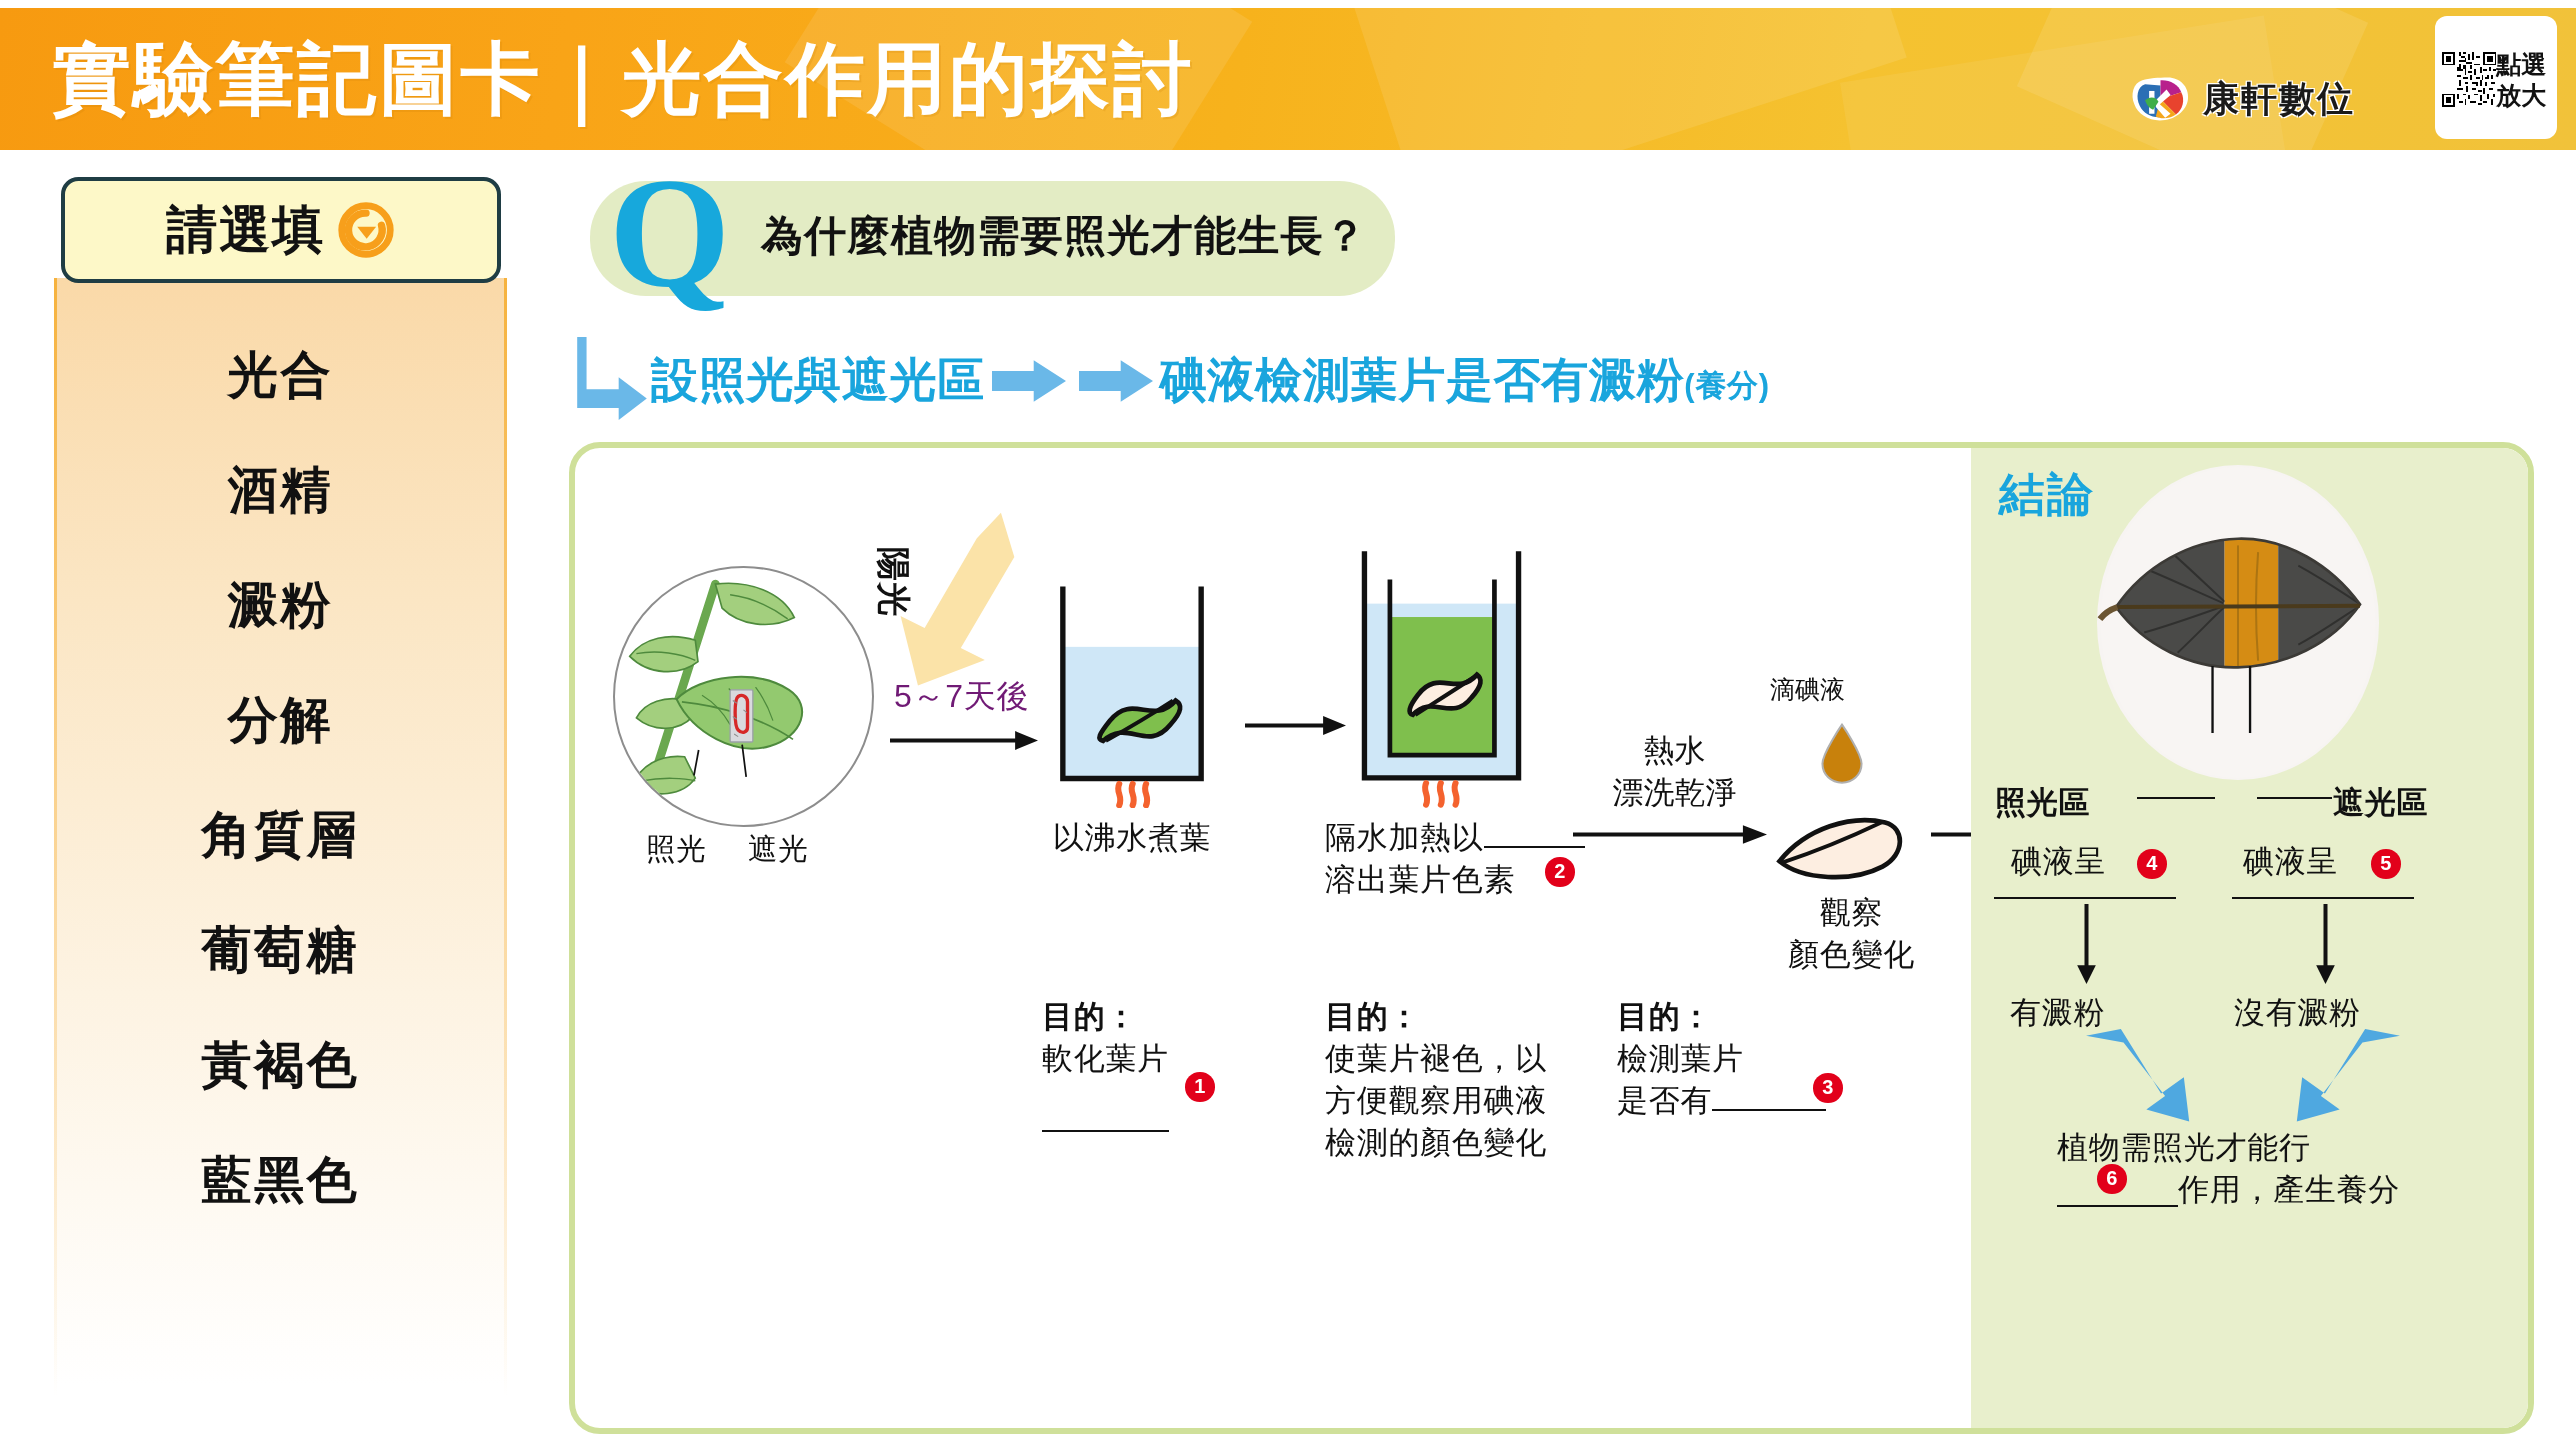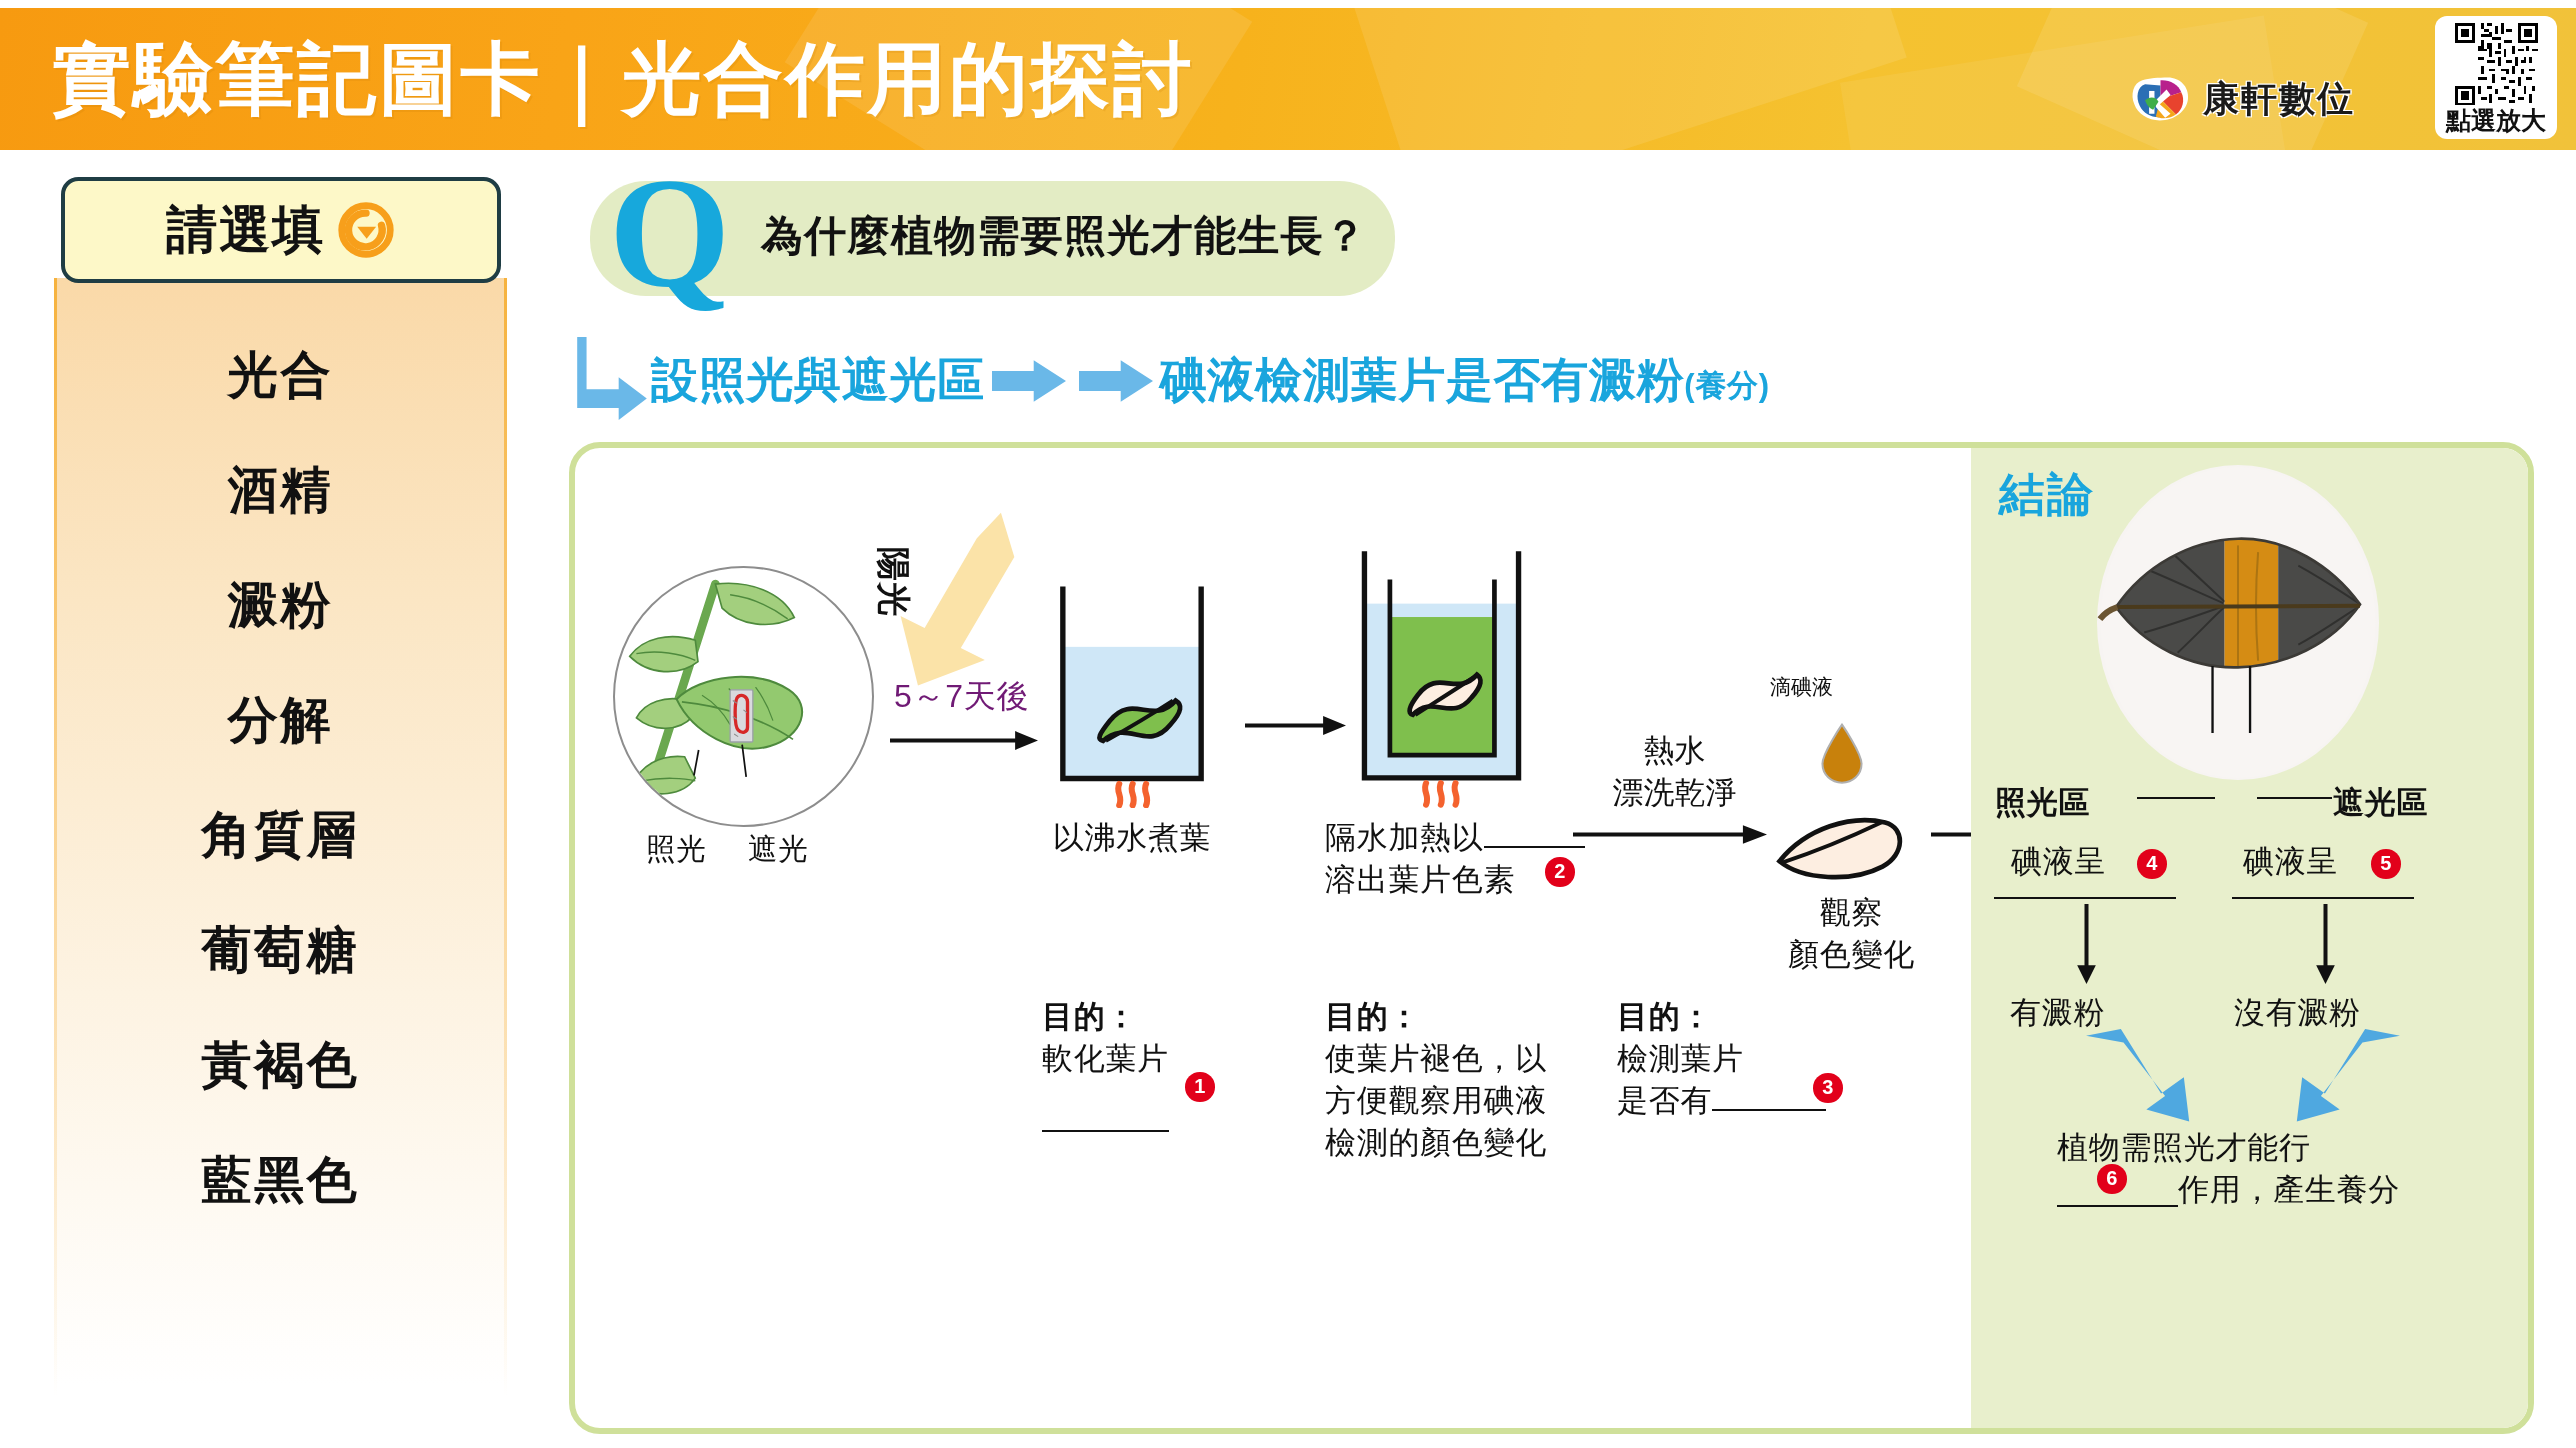"點選放大" .qr-box { flex-direction: column -> row }
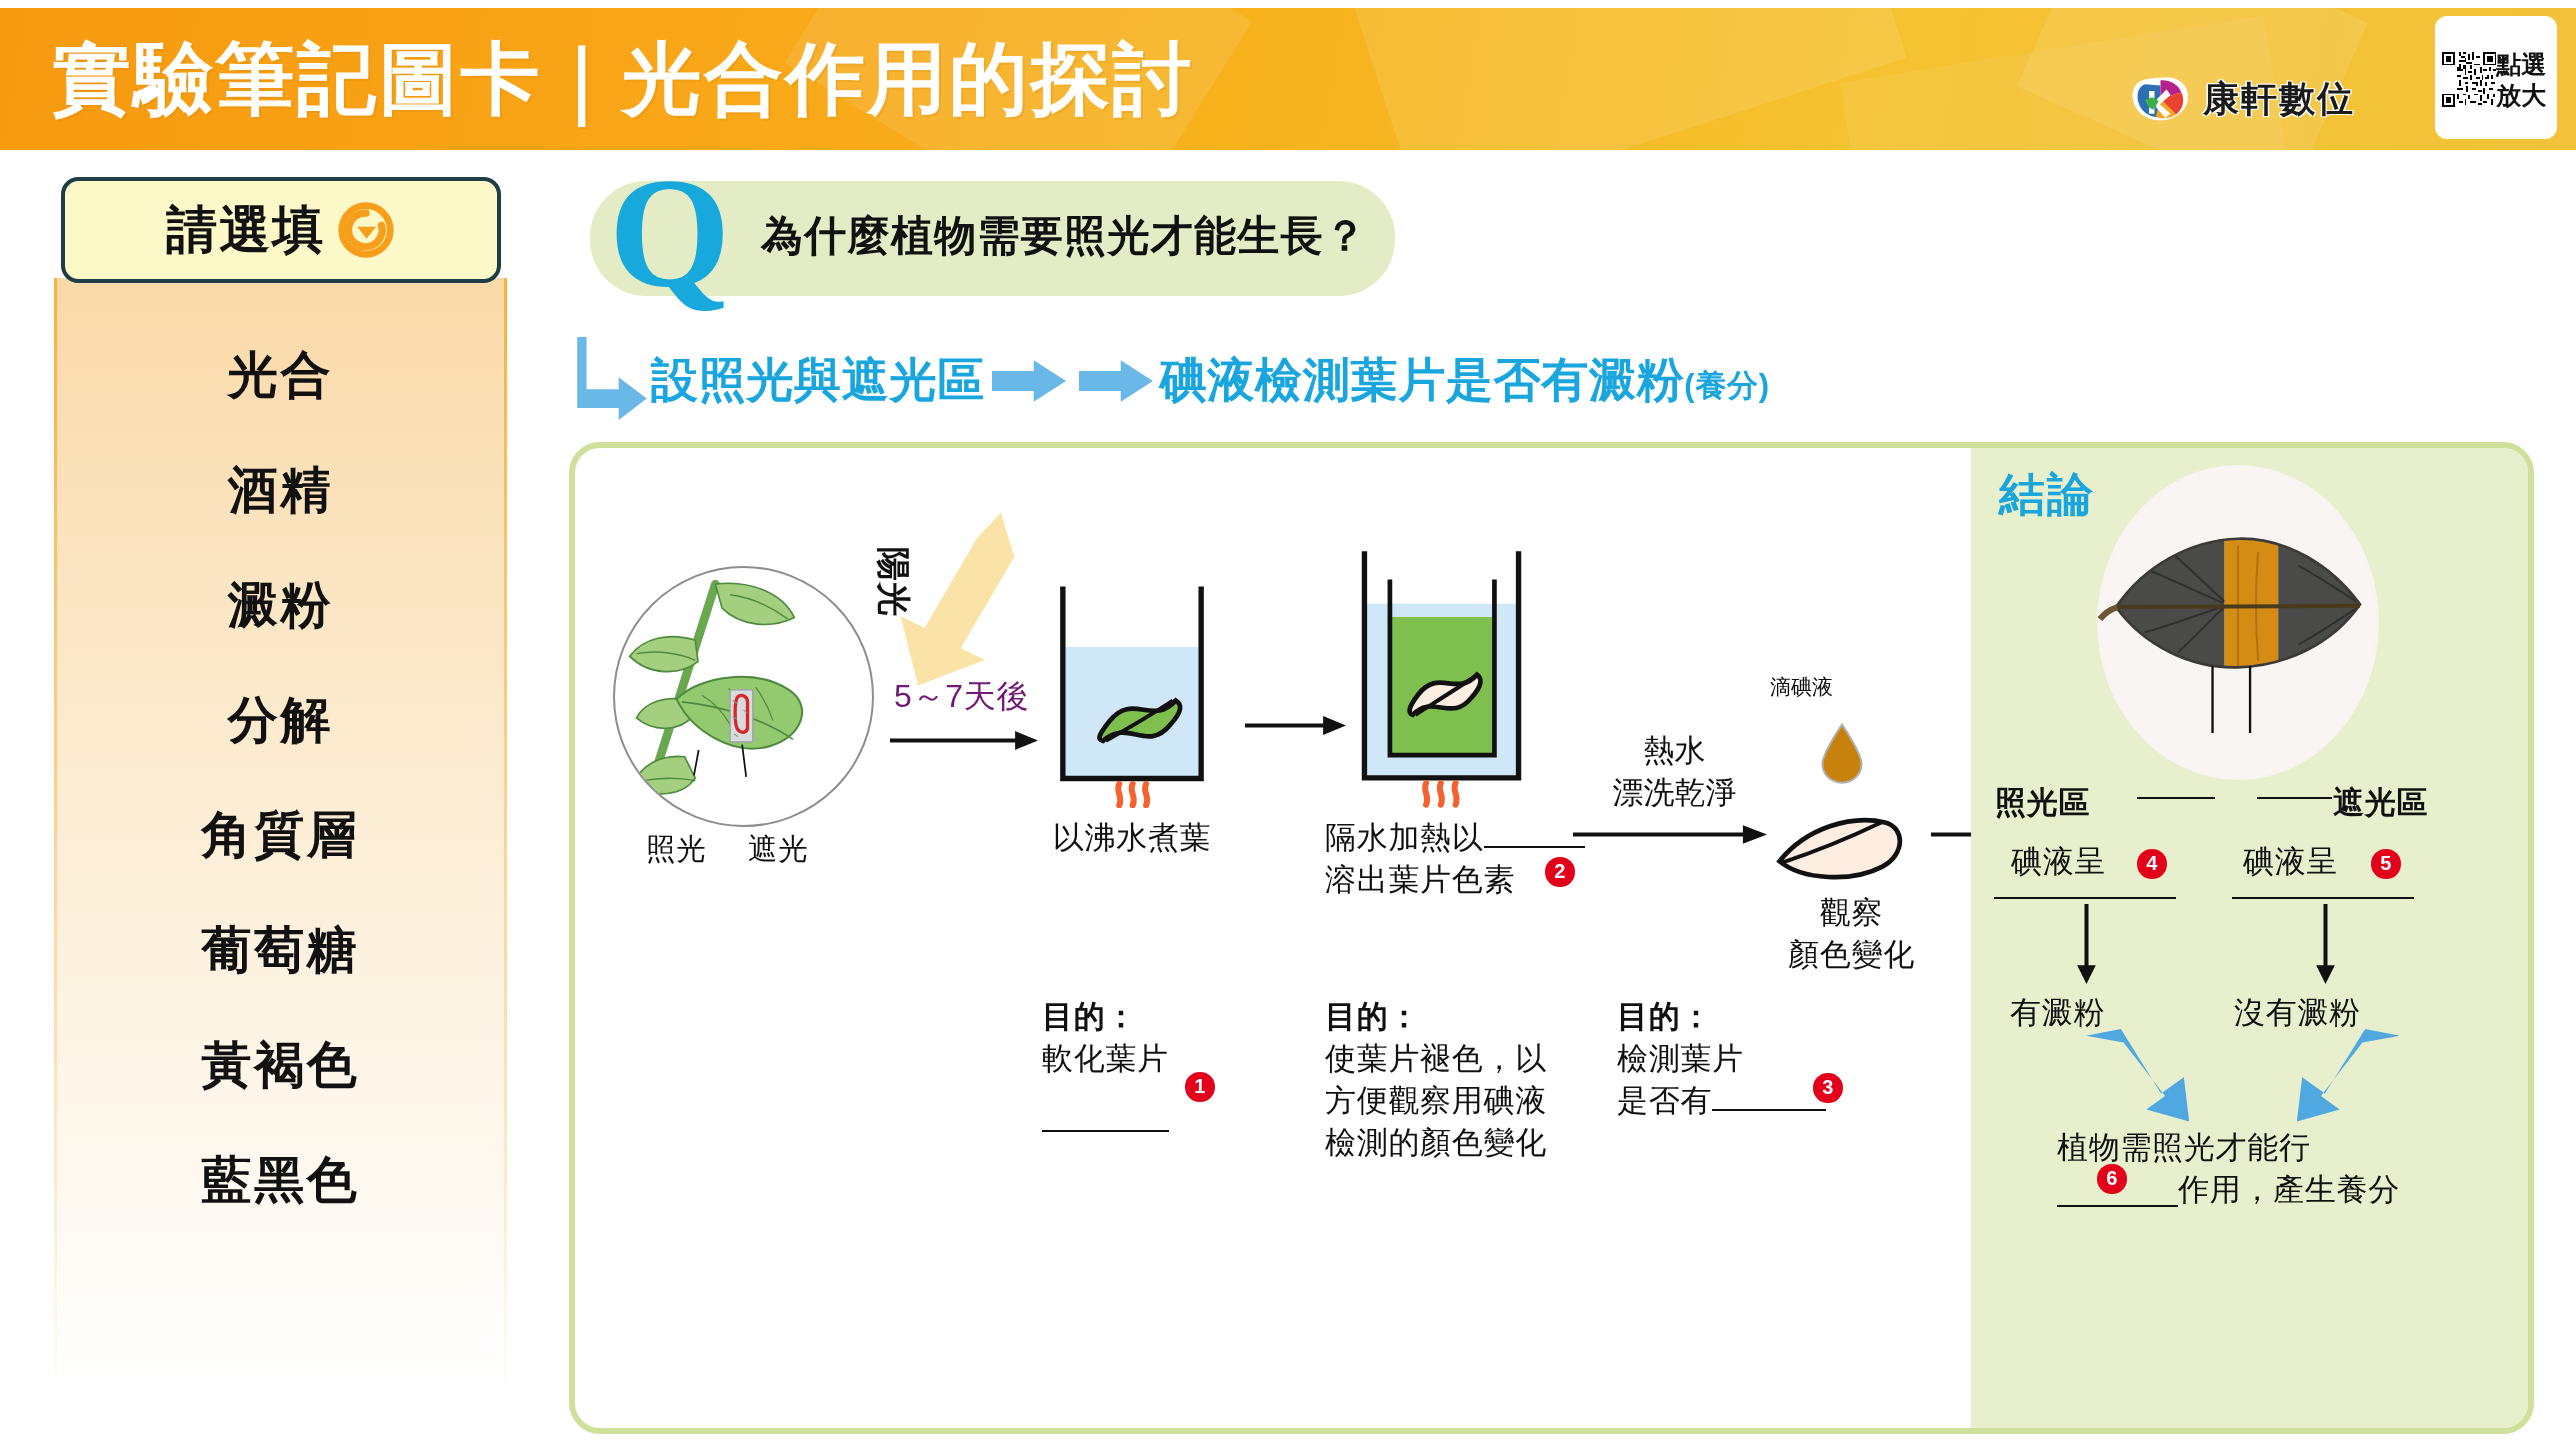"滴碘液" div { font-size: 21px -> 25px }
